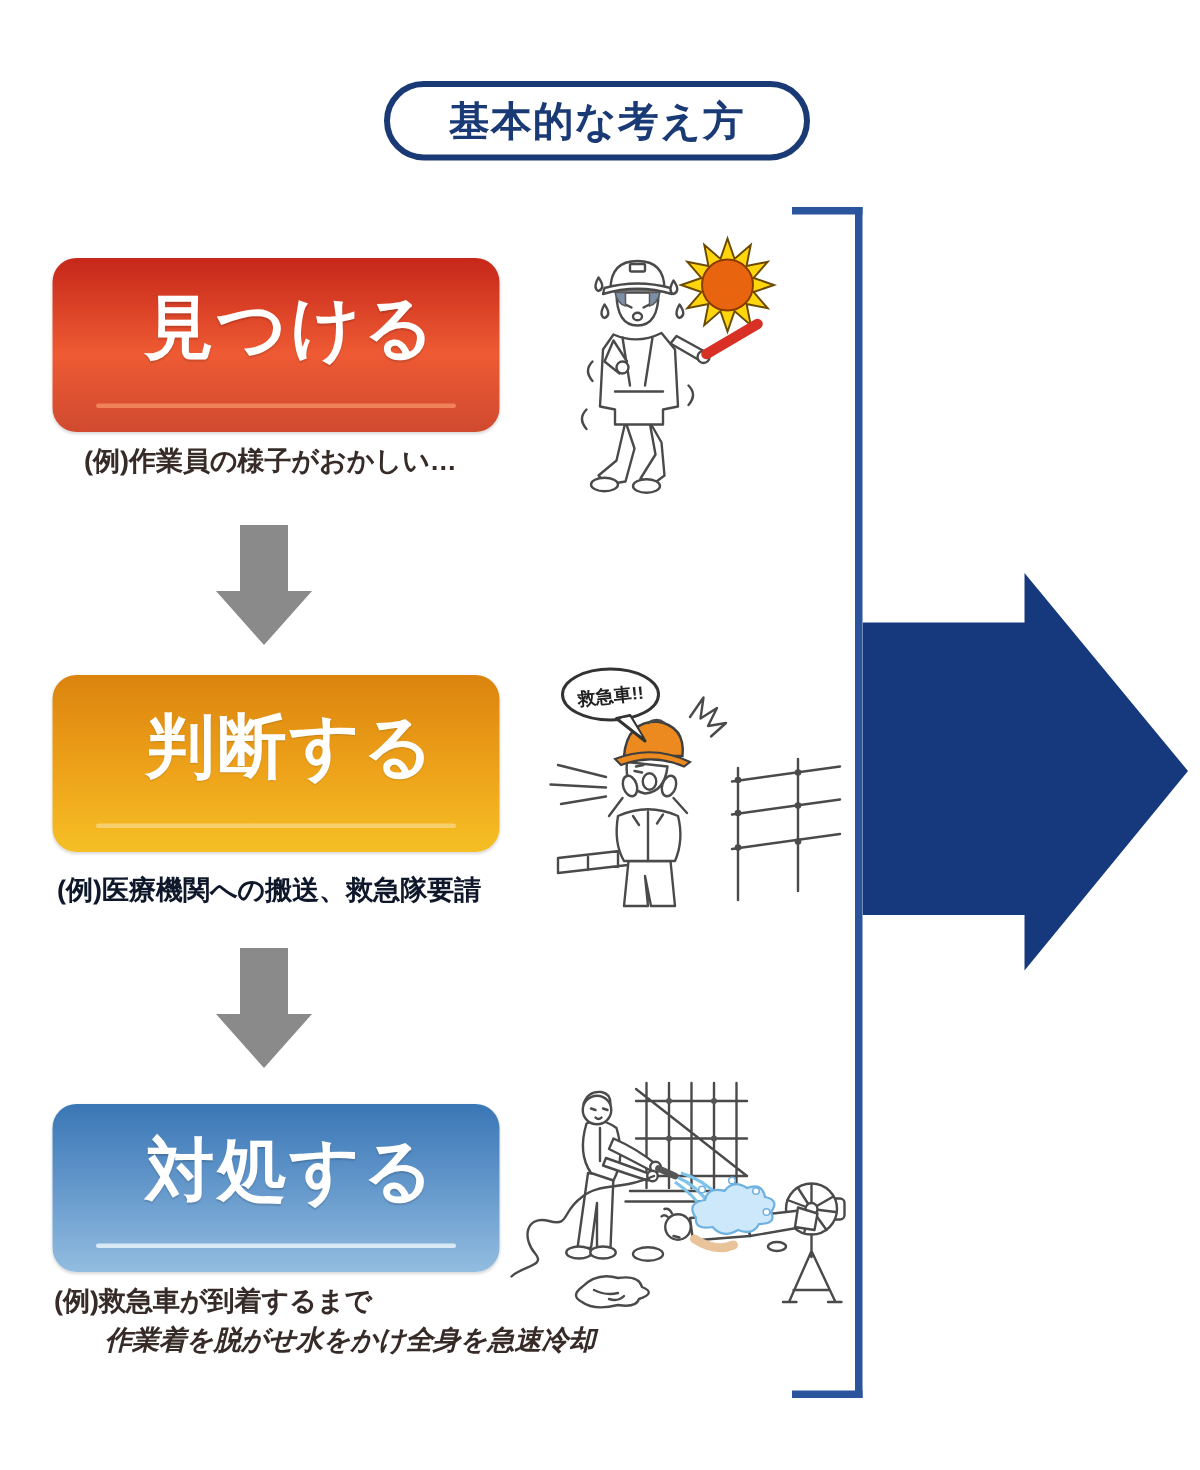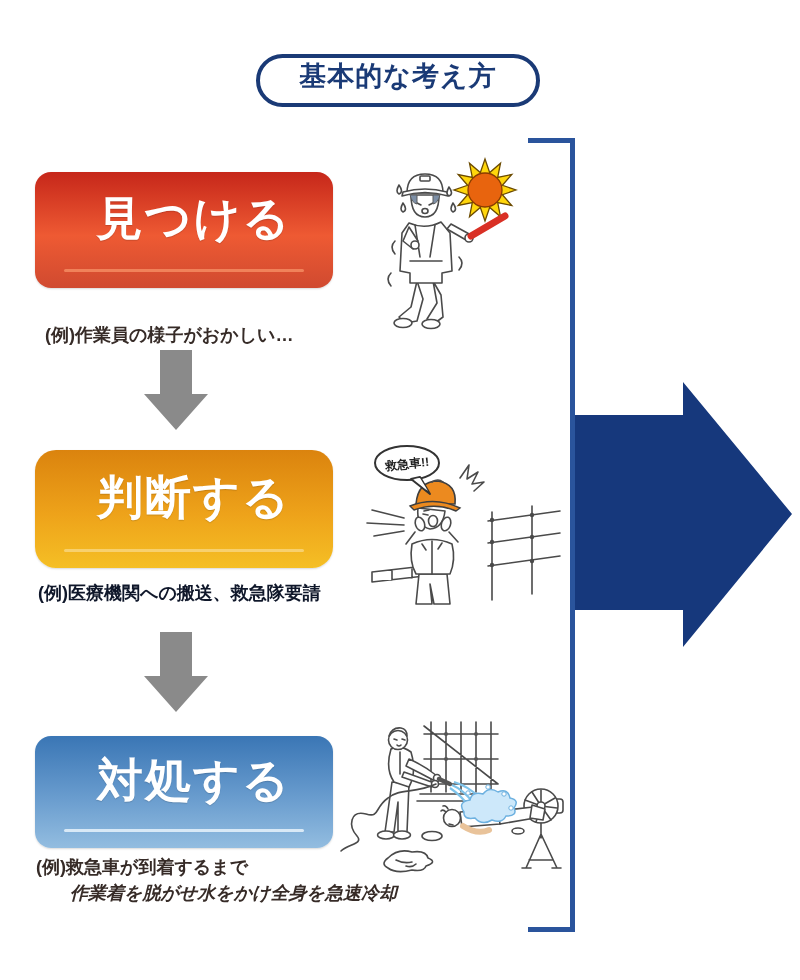"基本的な考え方" .title-pill { align-items: flex-start -> center }
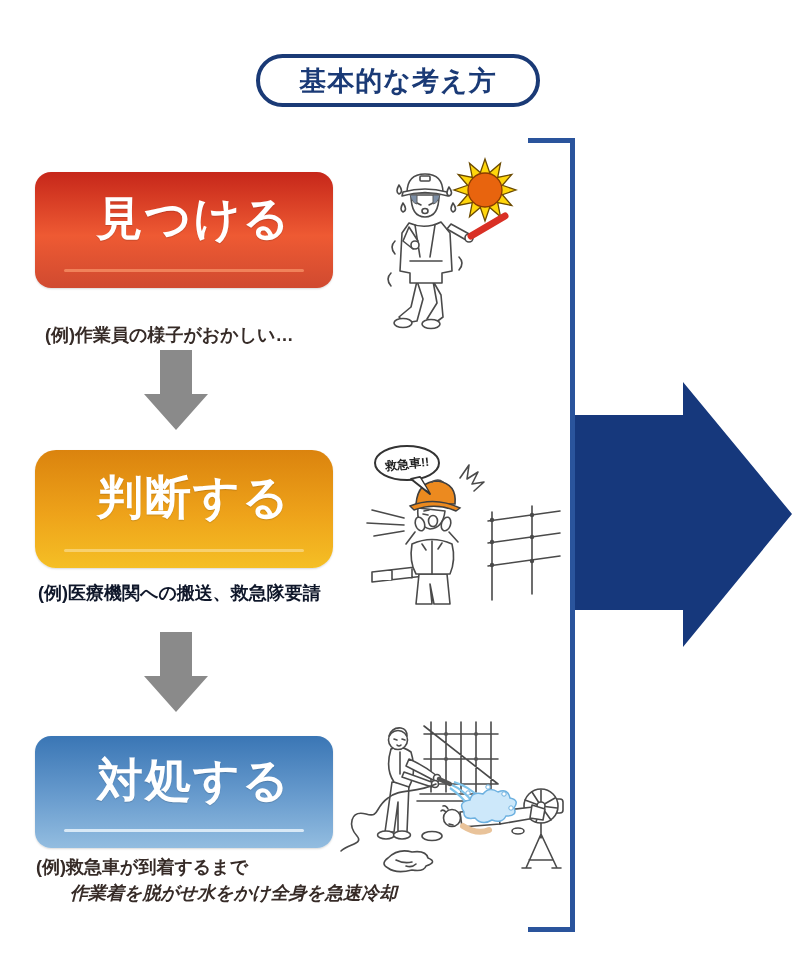"(例)作業員の様子がおかしい…" #ex-find { left: 45px -> 56px; margin-top: 28px -> none }
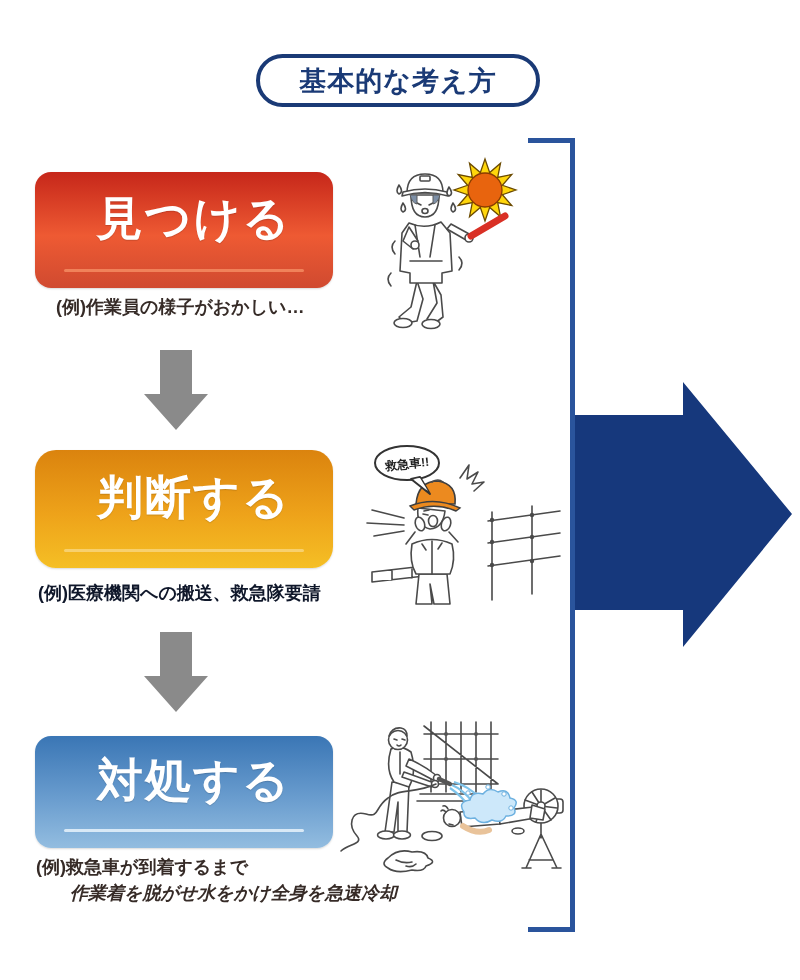"判断する" div.step-box { border-radius: 21px -> none }
